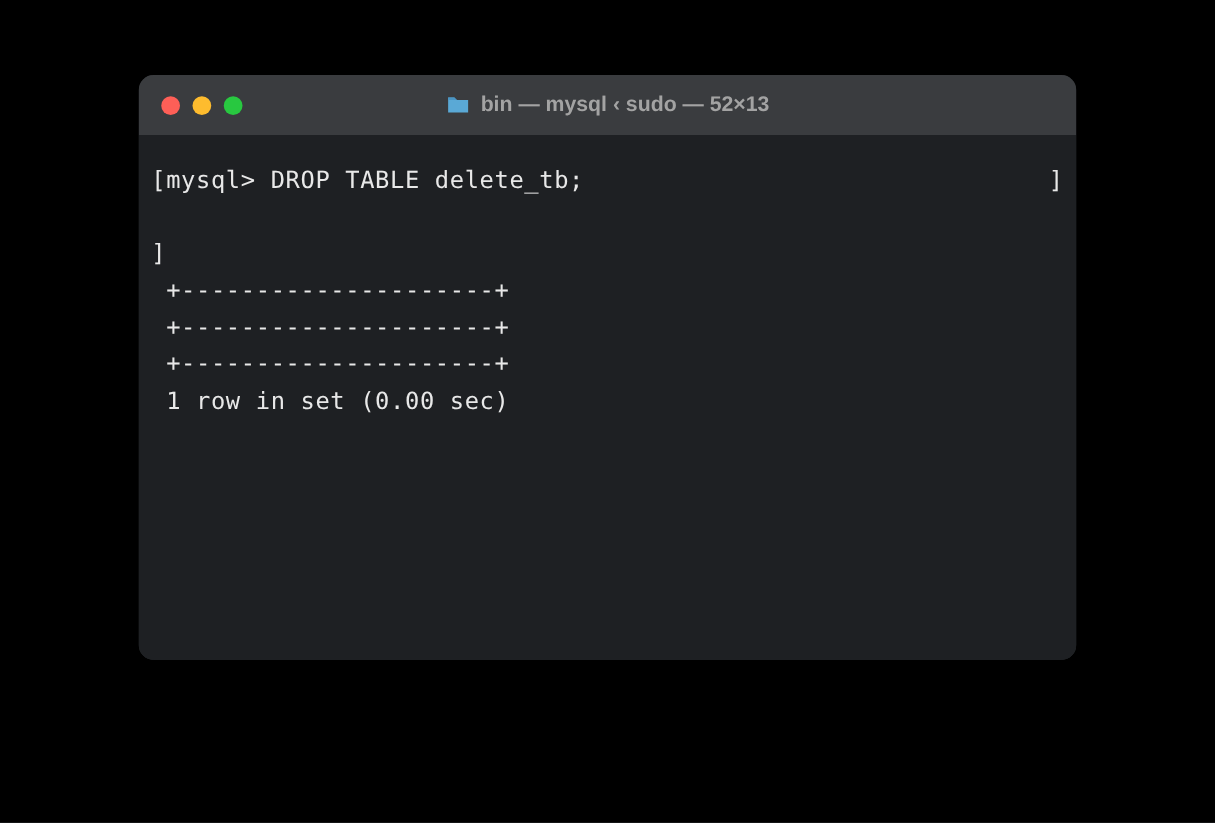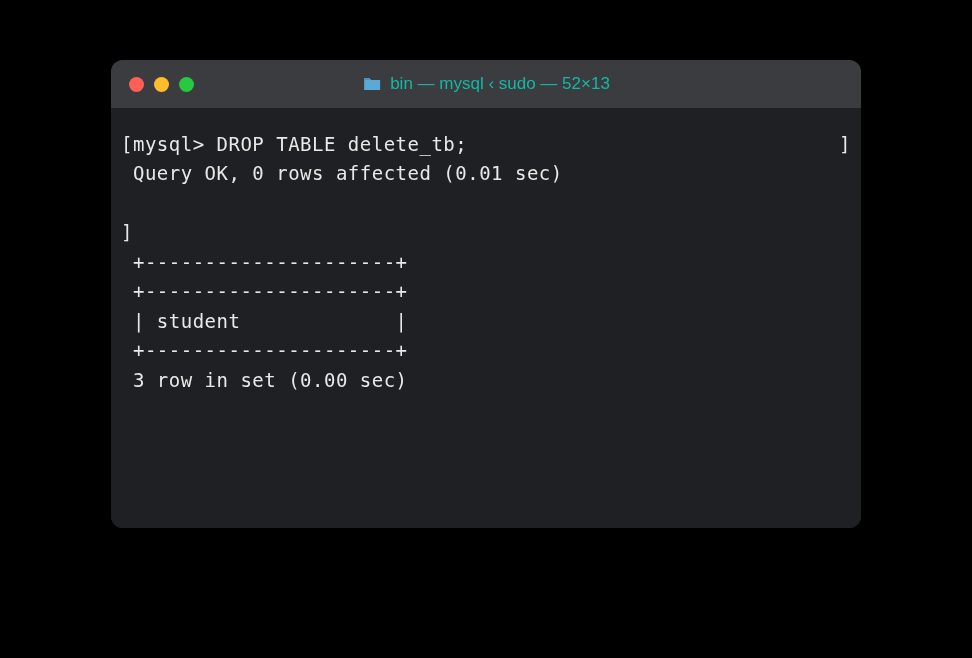"bin — mysql ‹ sudo" .title-content { color: #14b8a6 -> #a3a3a3; font-weight: 400 -> 700 }
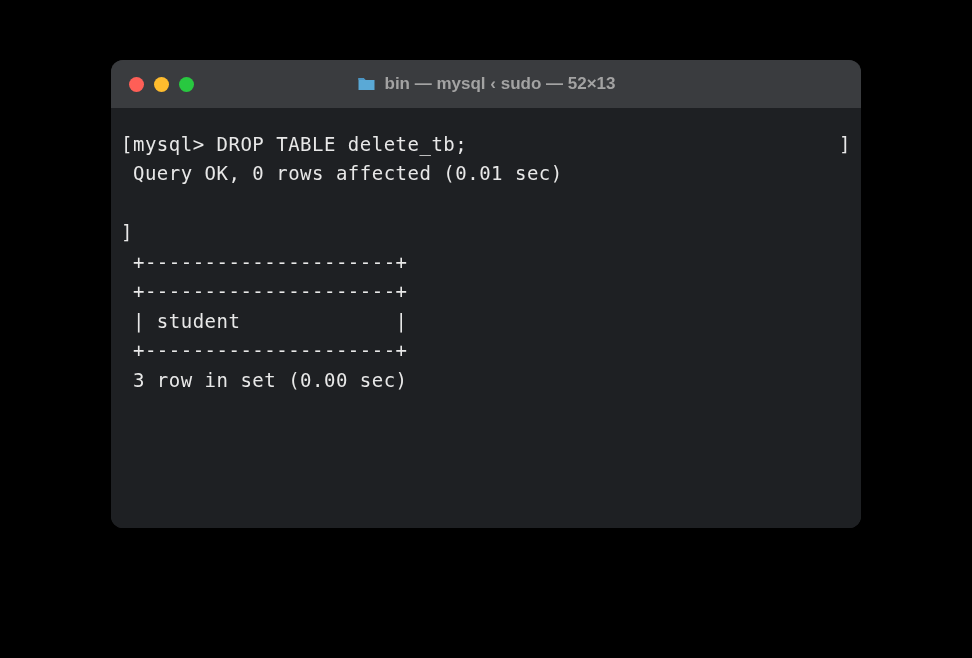"Query OK, 0 rows affected" div.line { html: <div> Query OK, 0 rows affected (0.01 sec)</div> -> none }
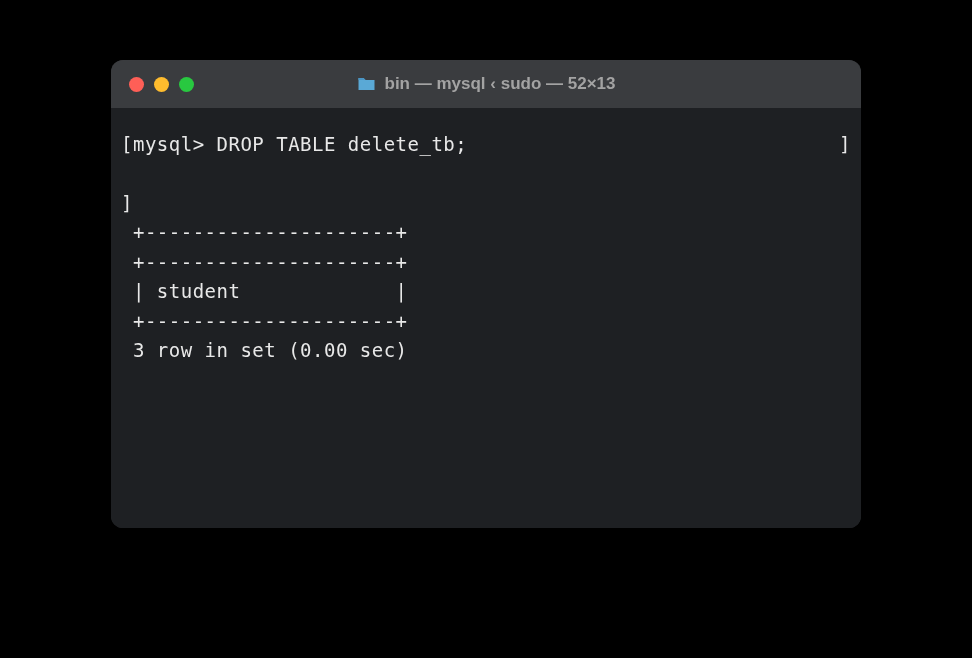"| student |" div.line { html: <div> | student |</div> -> none }
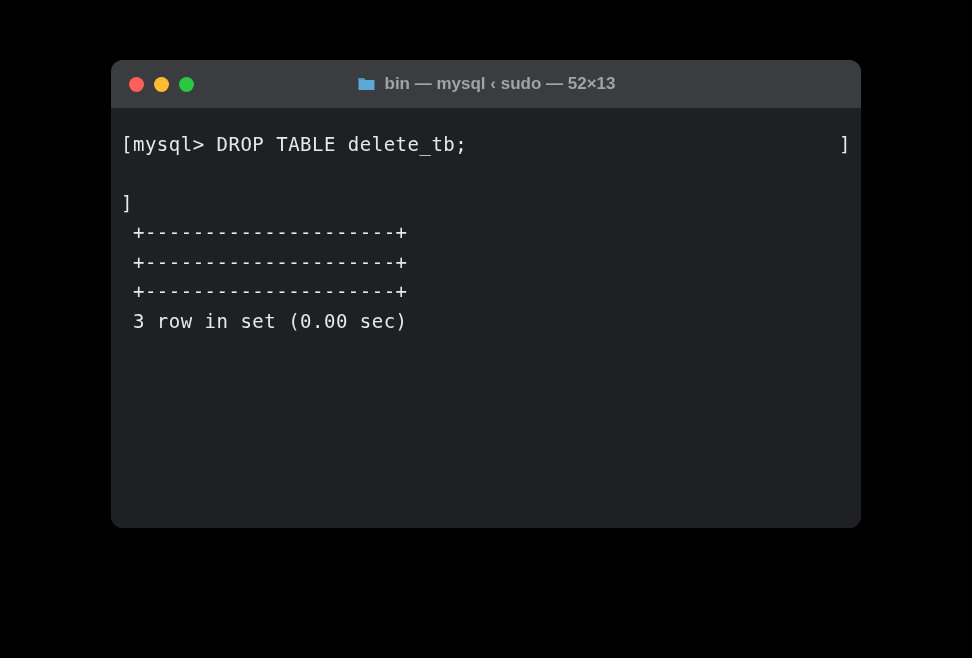"3 row in set (0.00" div.line { text: 3 -> 1 }
